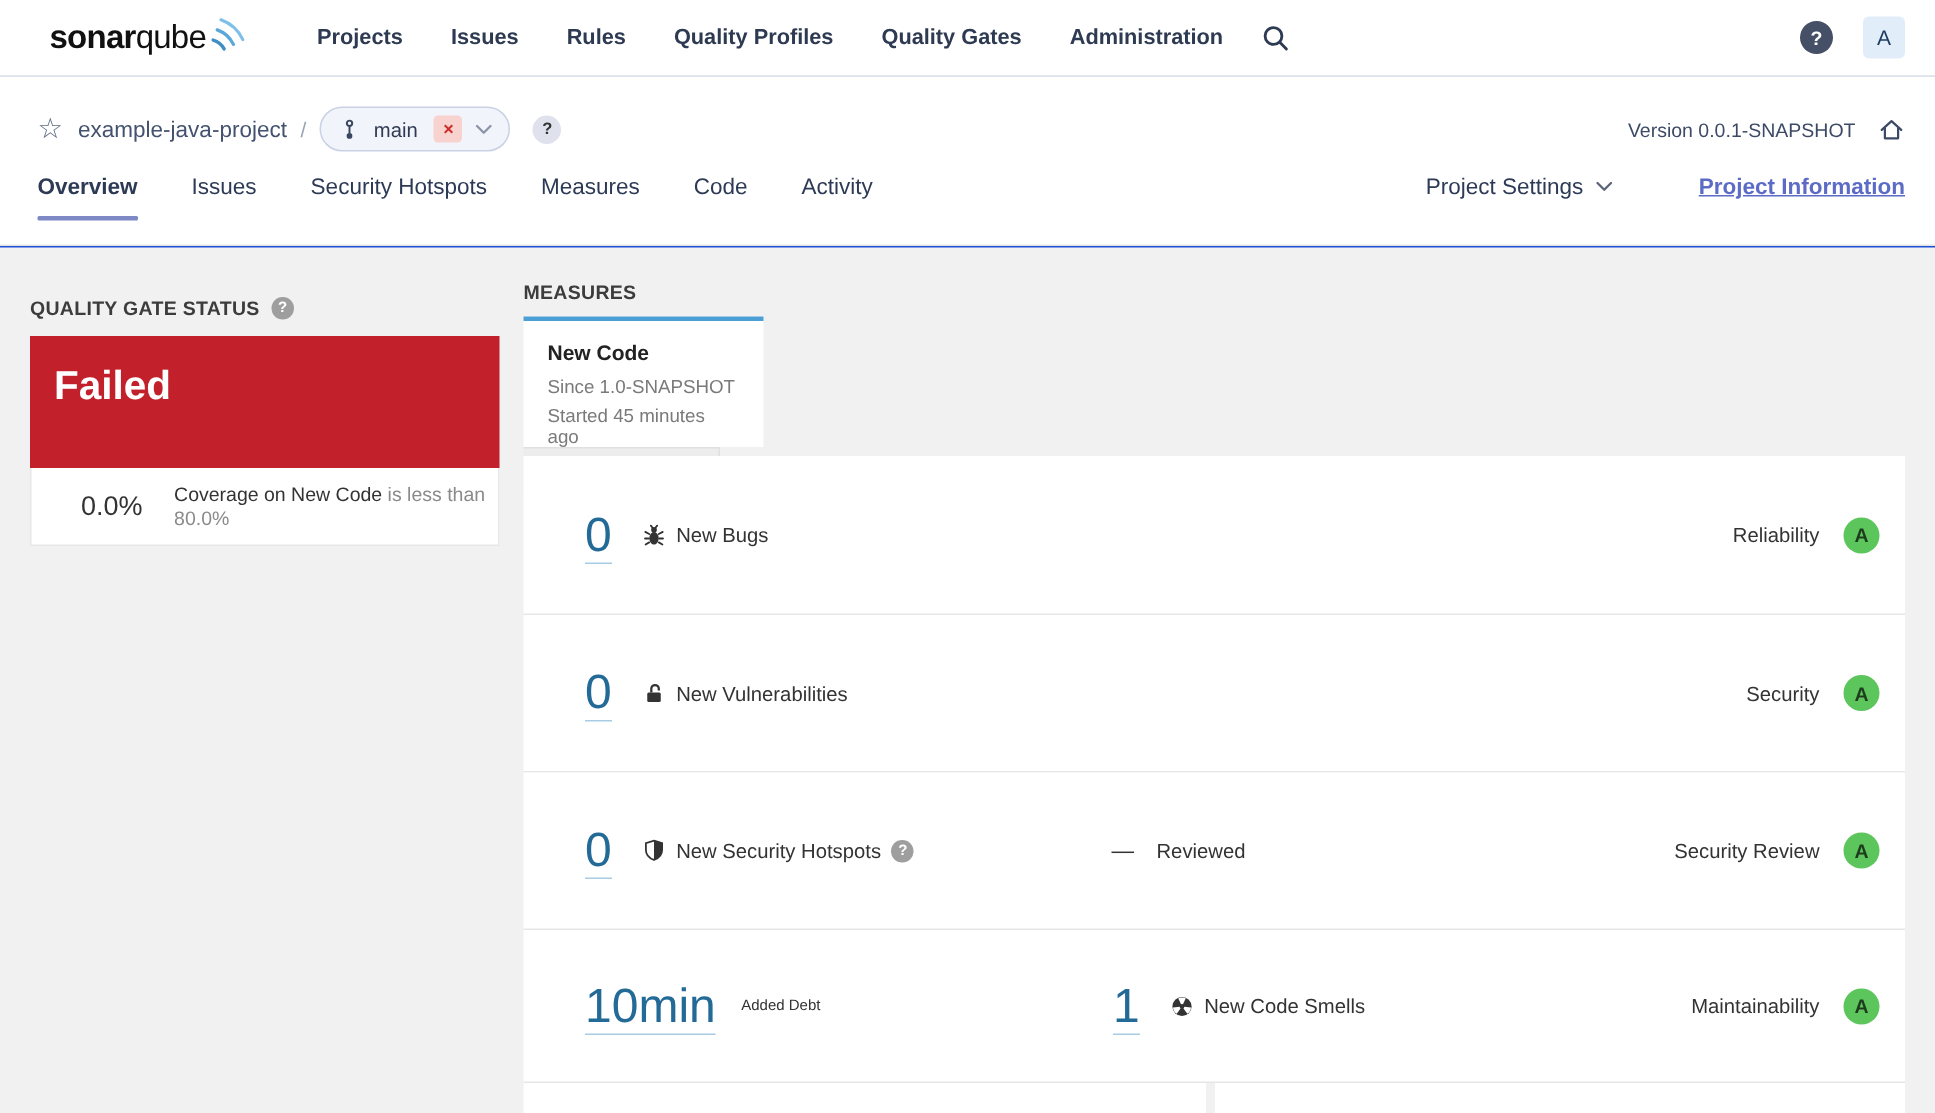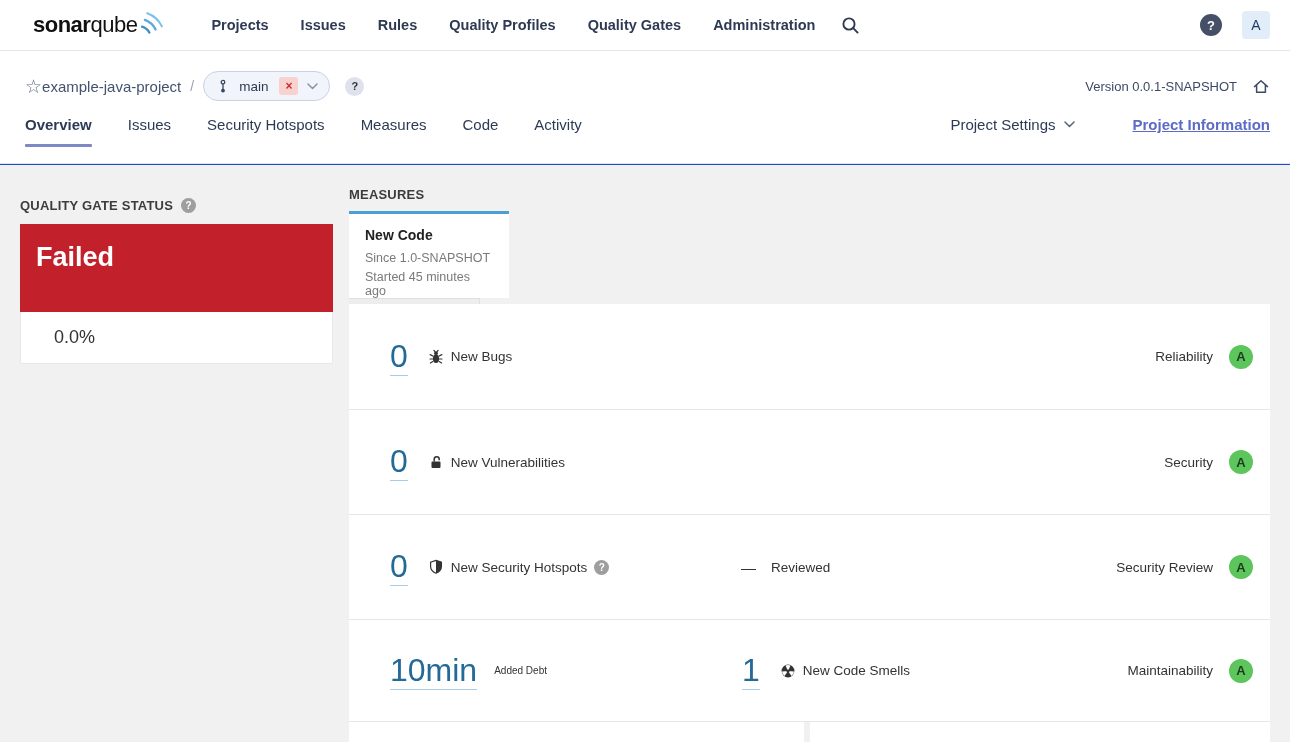"example-java-project" .project-link { margin-left: none -> 10px }
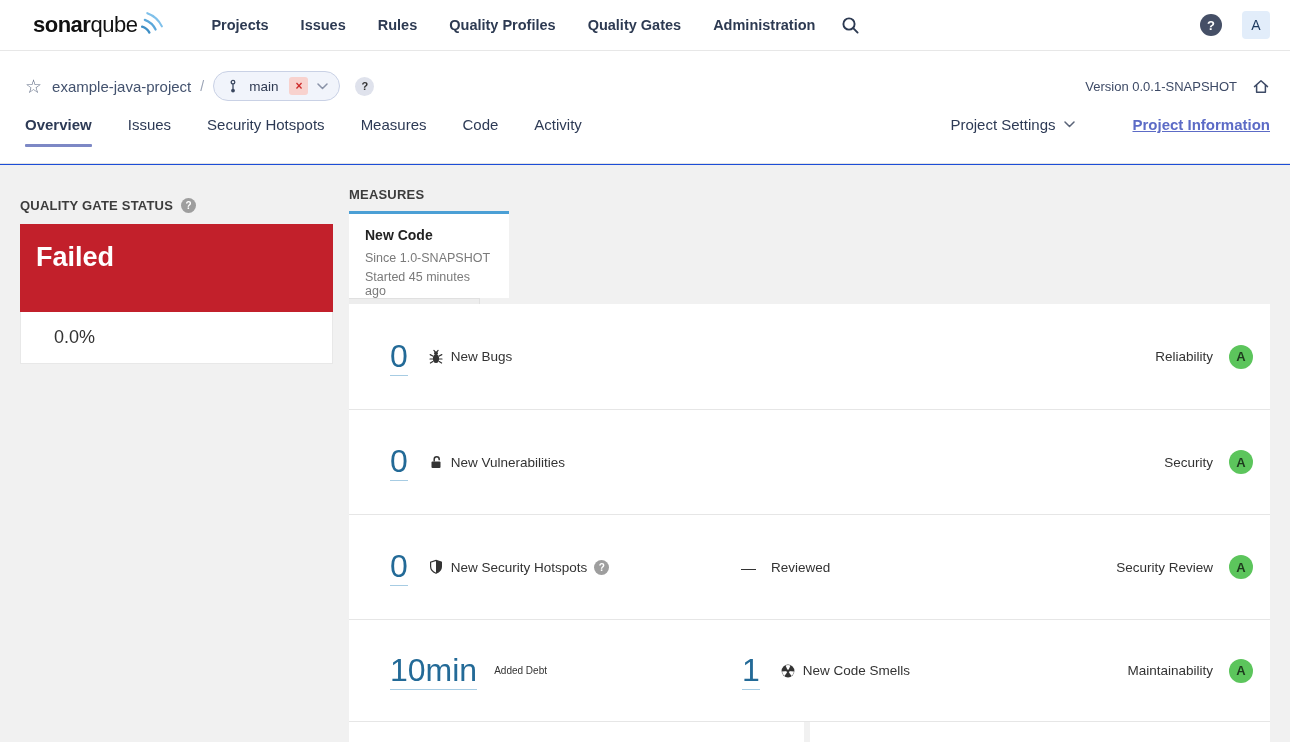"Coverage on New Code is" span.qg-cond-text { html: none -> <span><span>Coverage on New Code</span> <span>is less than 80.0%</span></span> }
